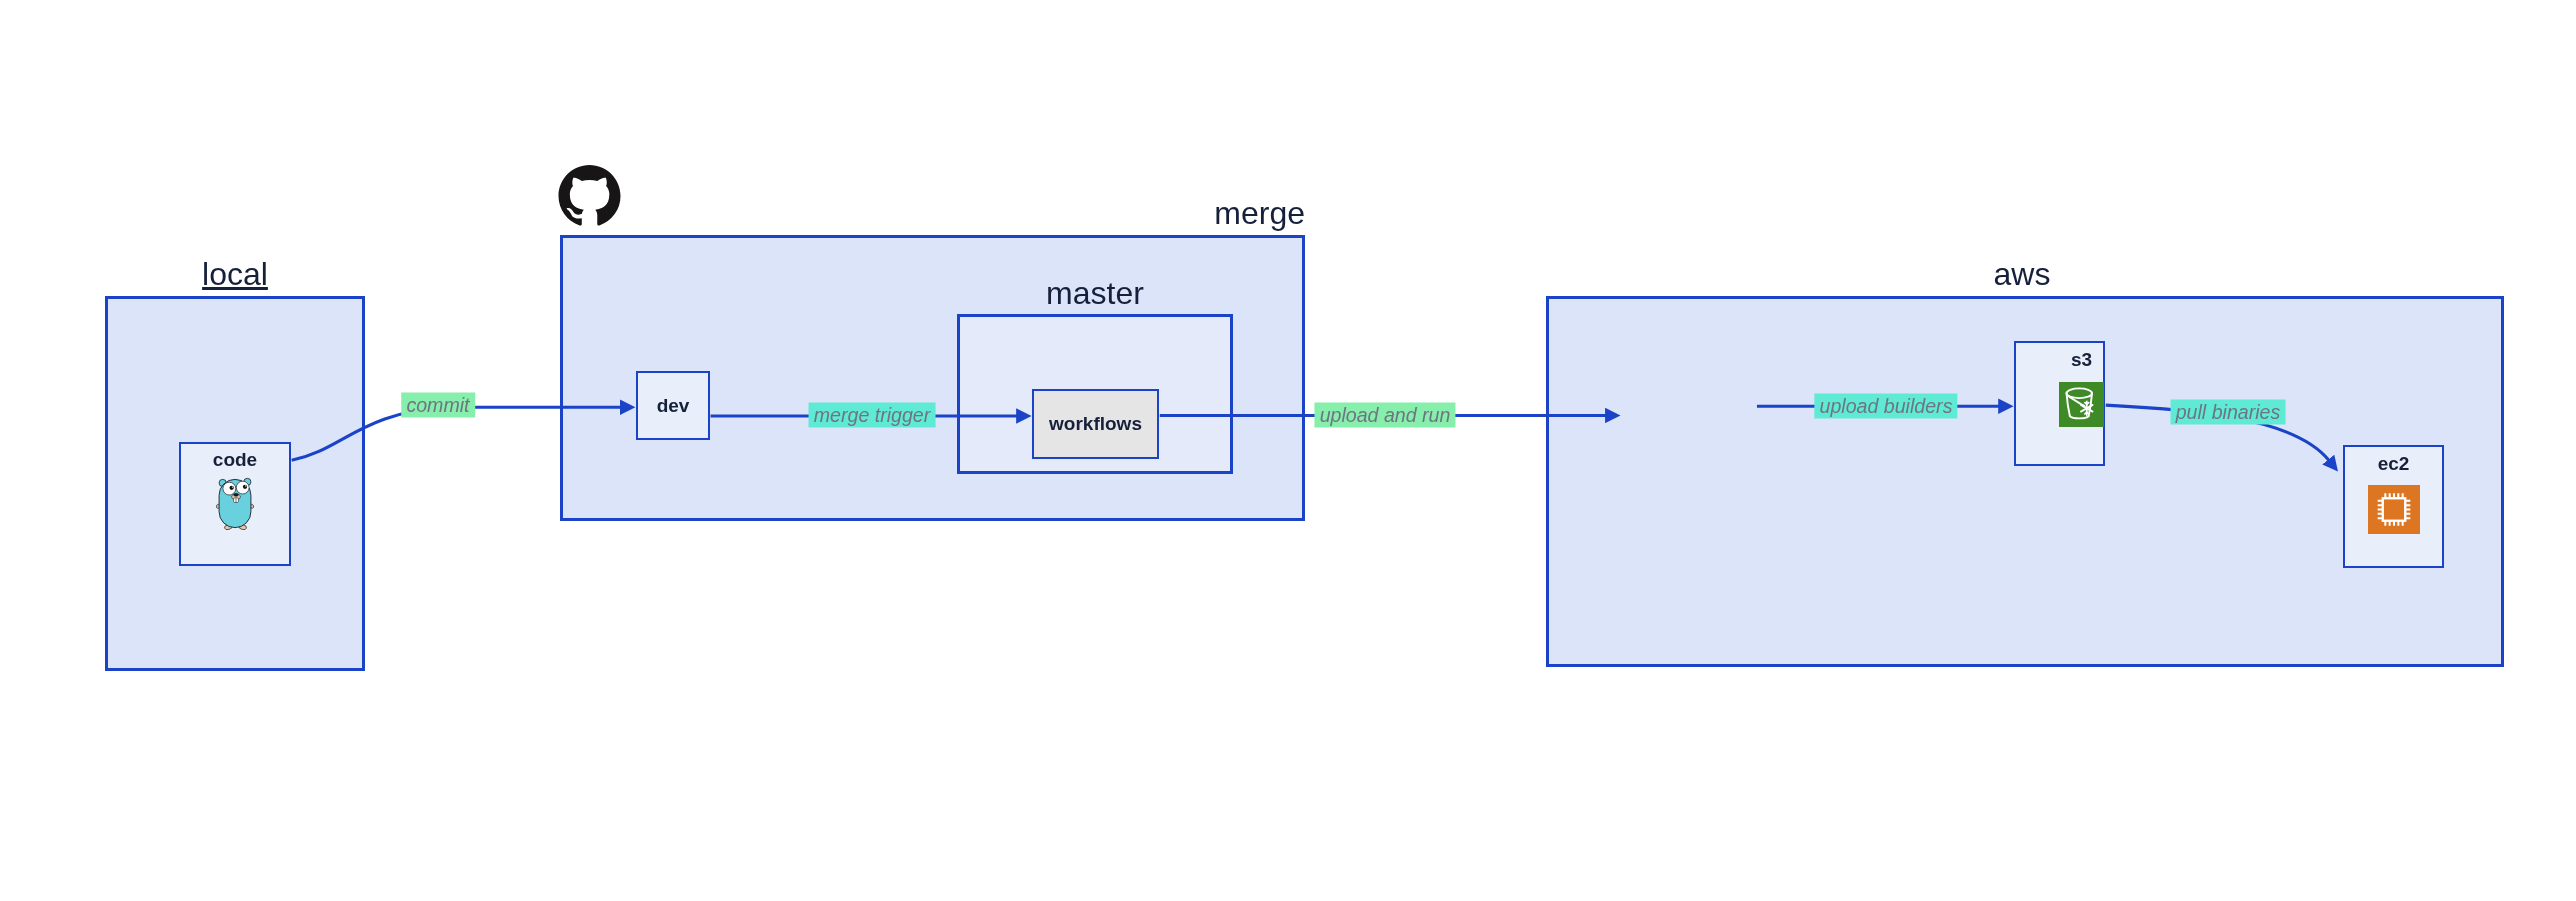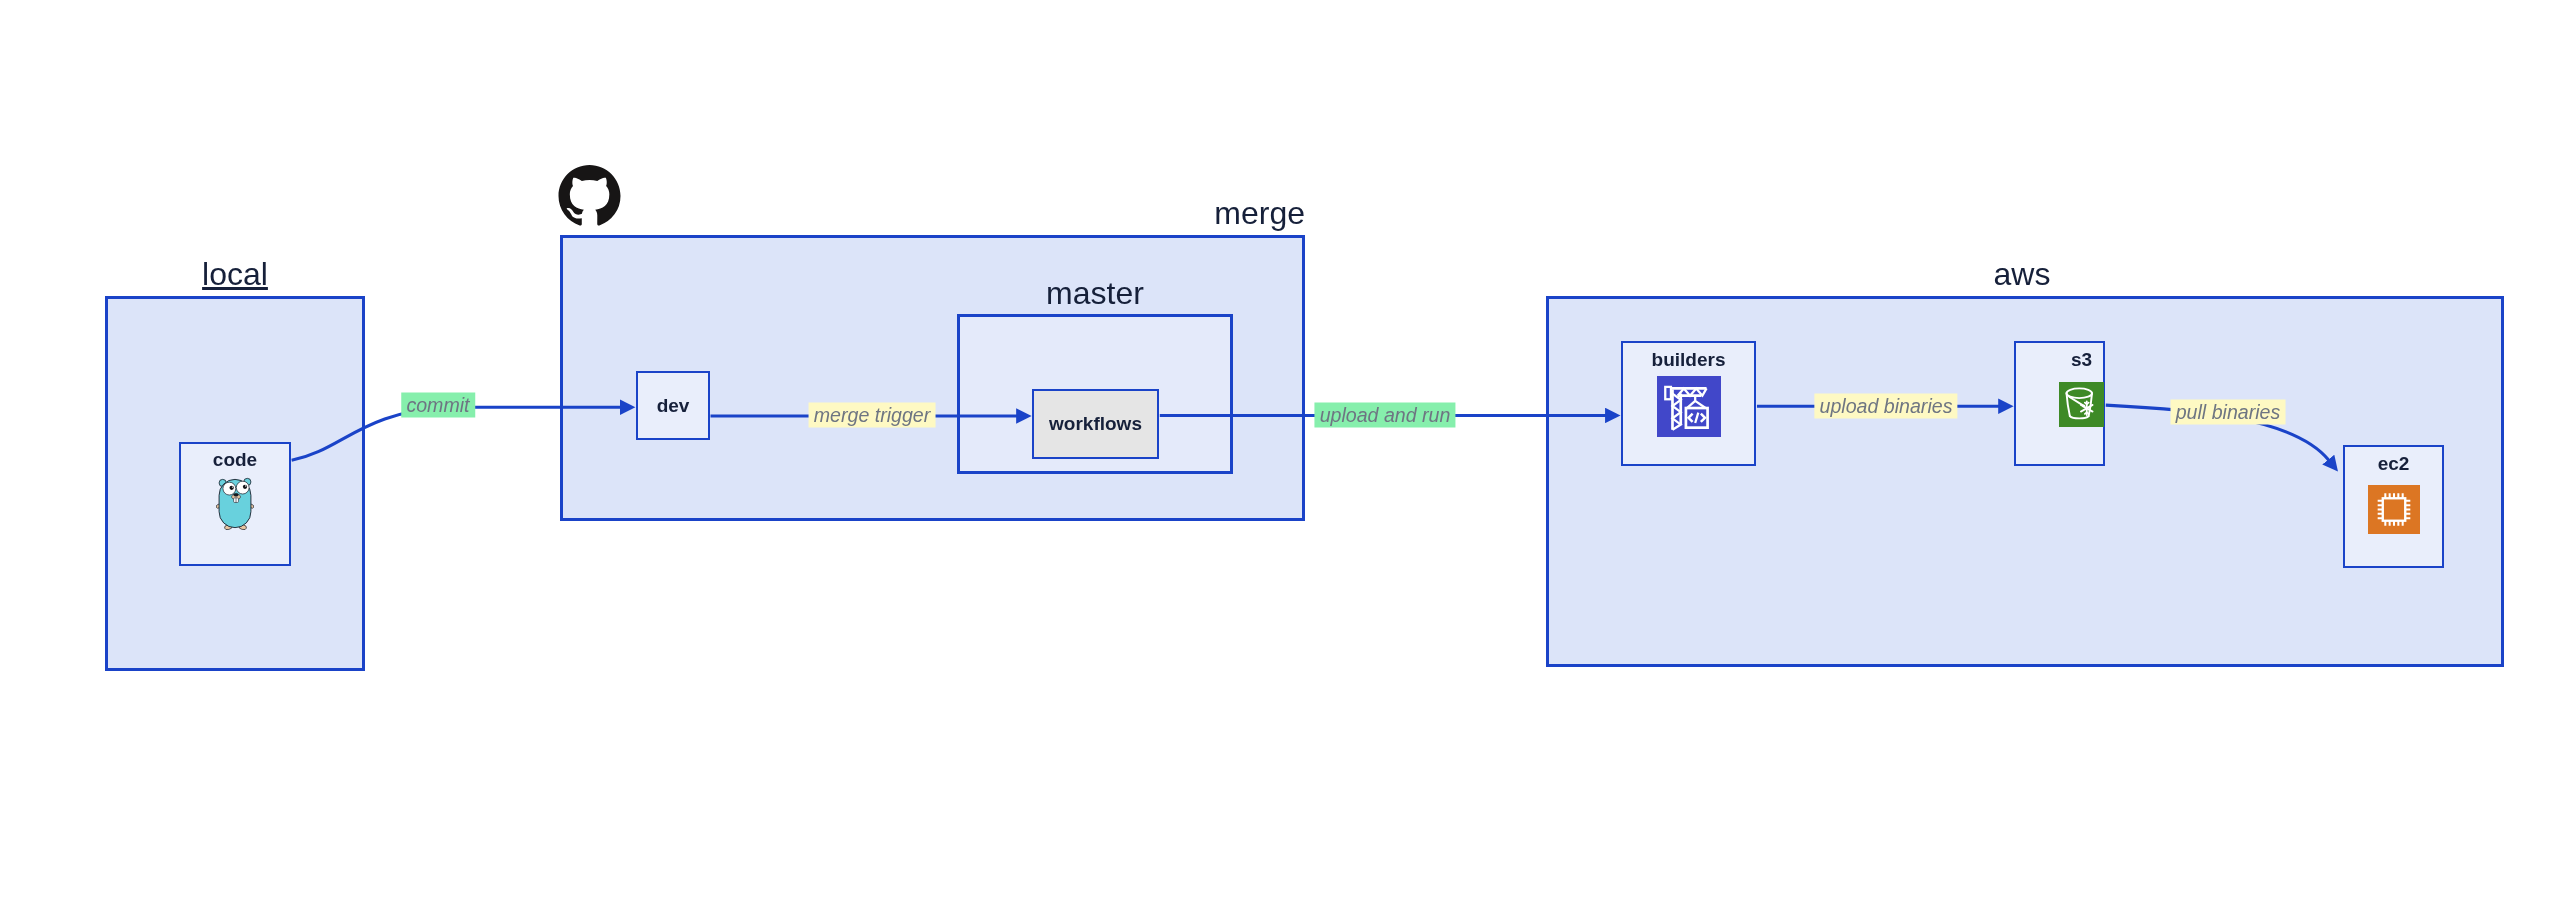"builders" div.node-box { html: <div> <div>builders</div> <div> <svg> <rect></rect> <path></path> <path></path> <path></path> <path></path> <path></path> <rect></rect> <path></path> <path></path> <path></path> </svg> </div> </div> -> none }
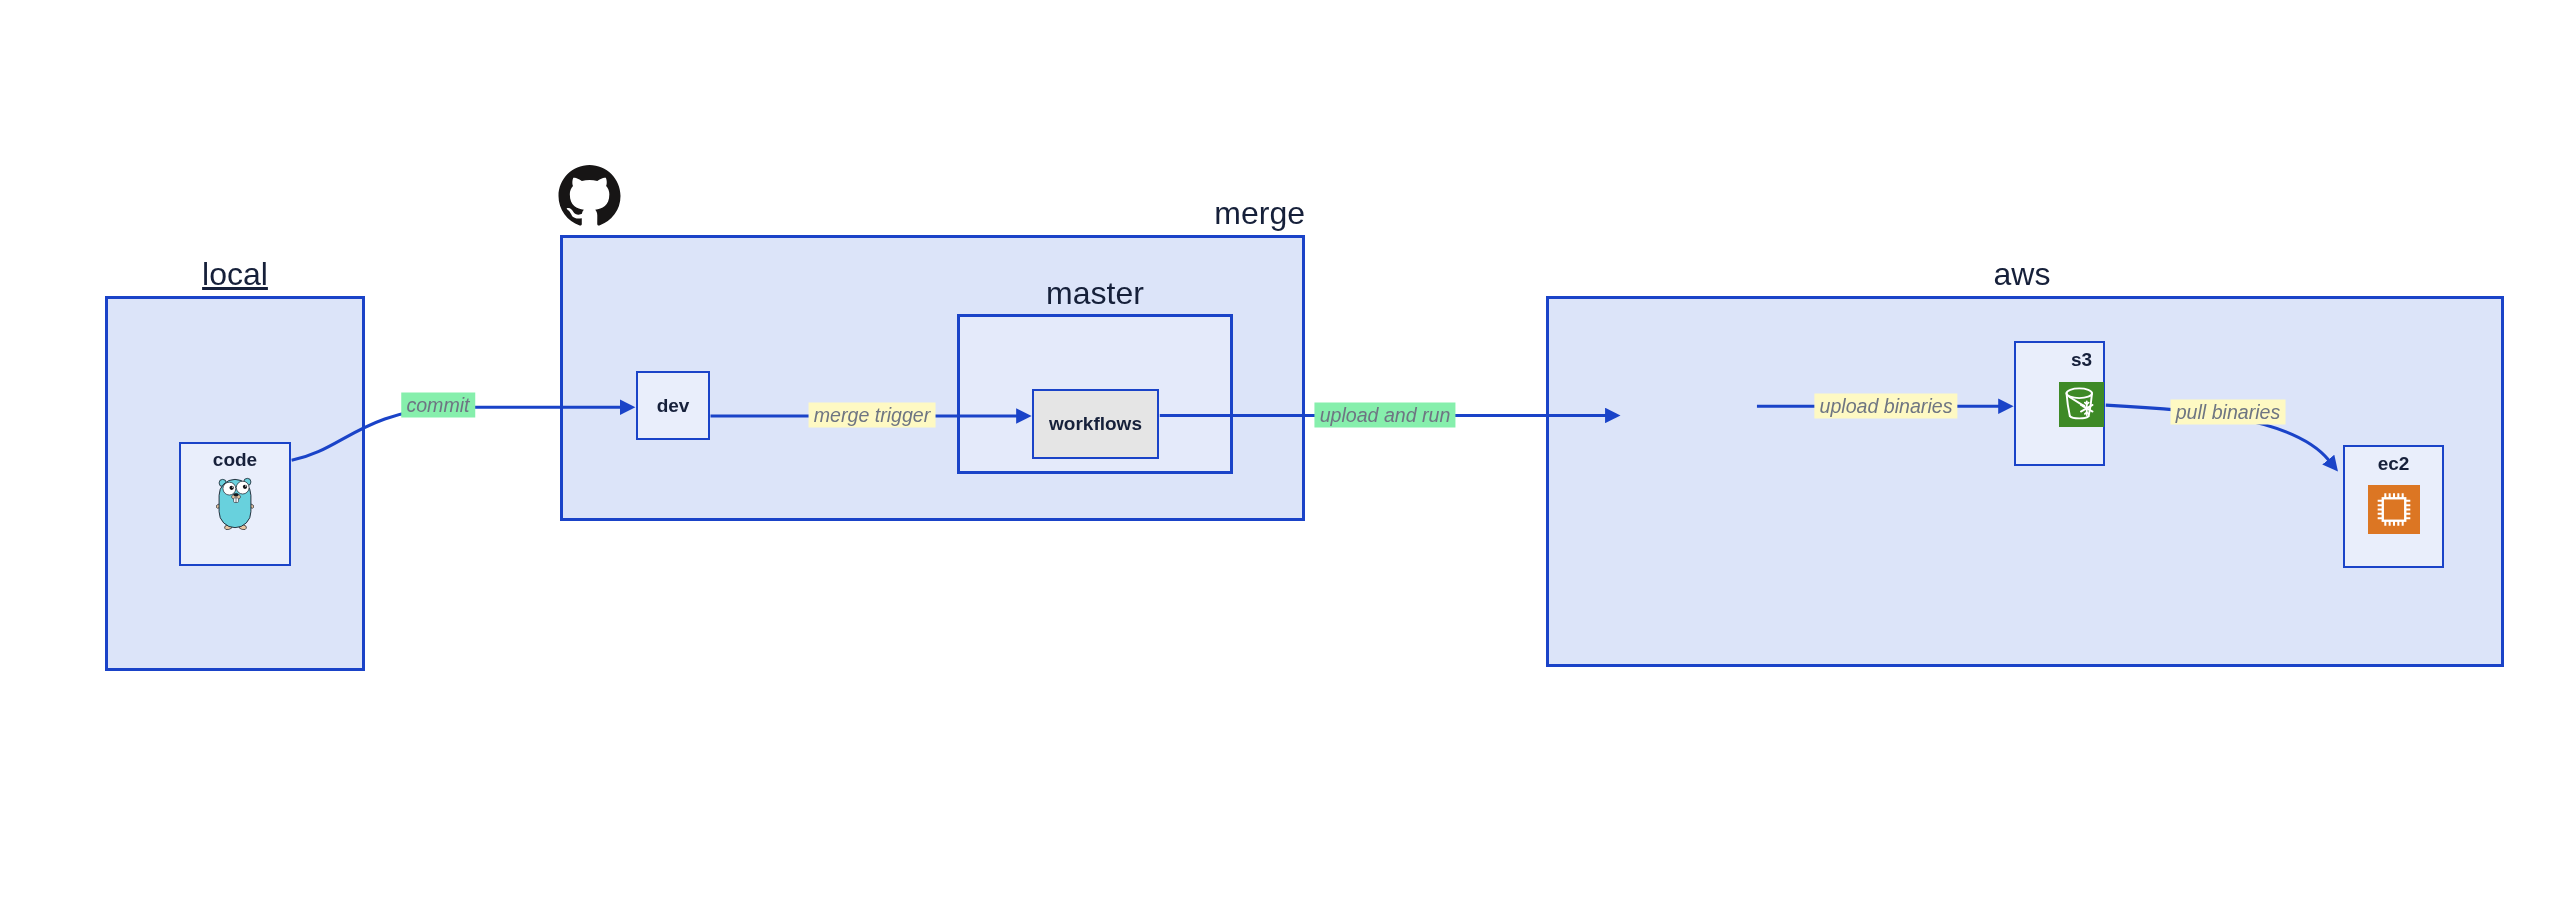"merge trigger" .on-fill { background: #fef9c3 -> #5eead4 }
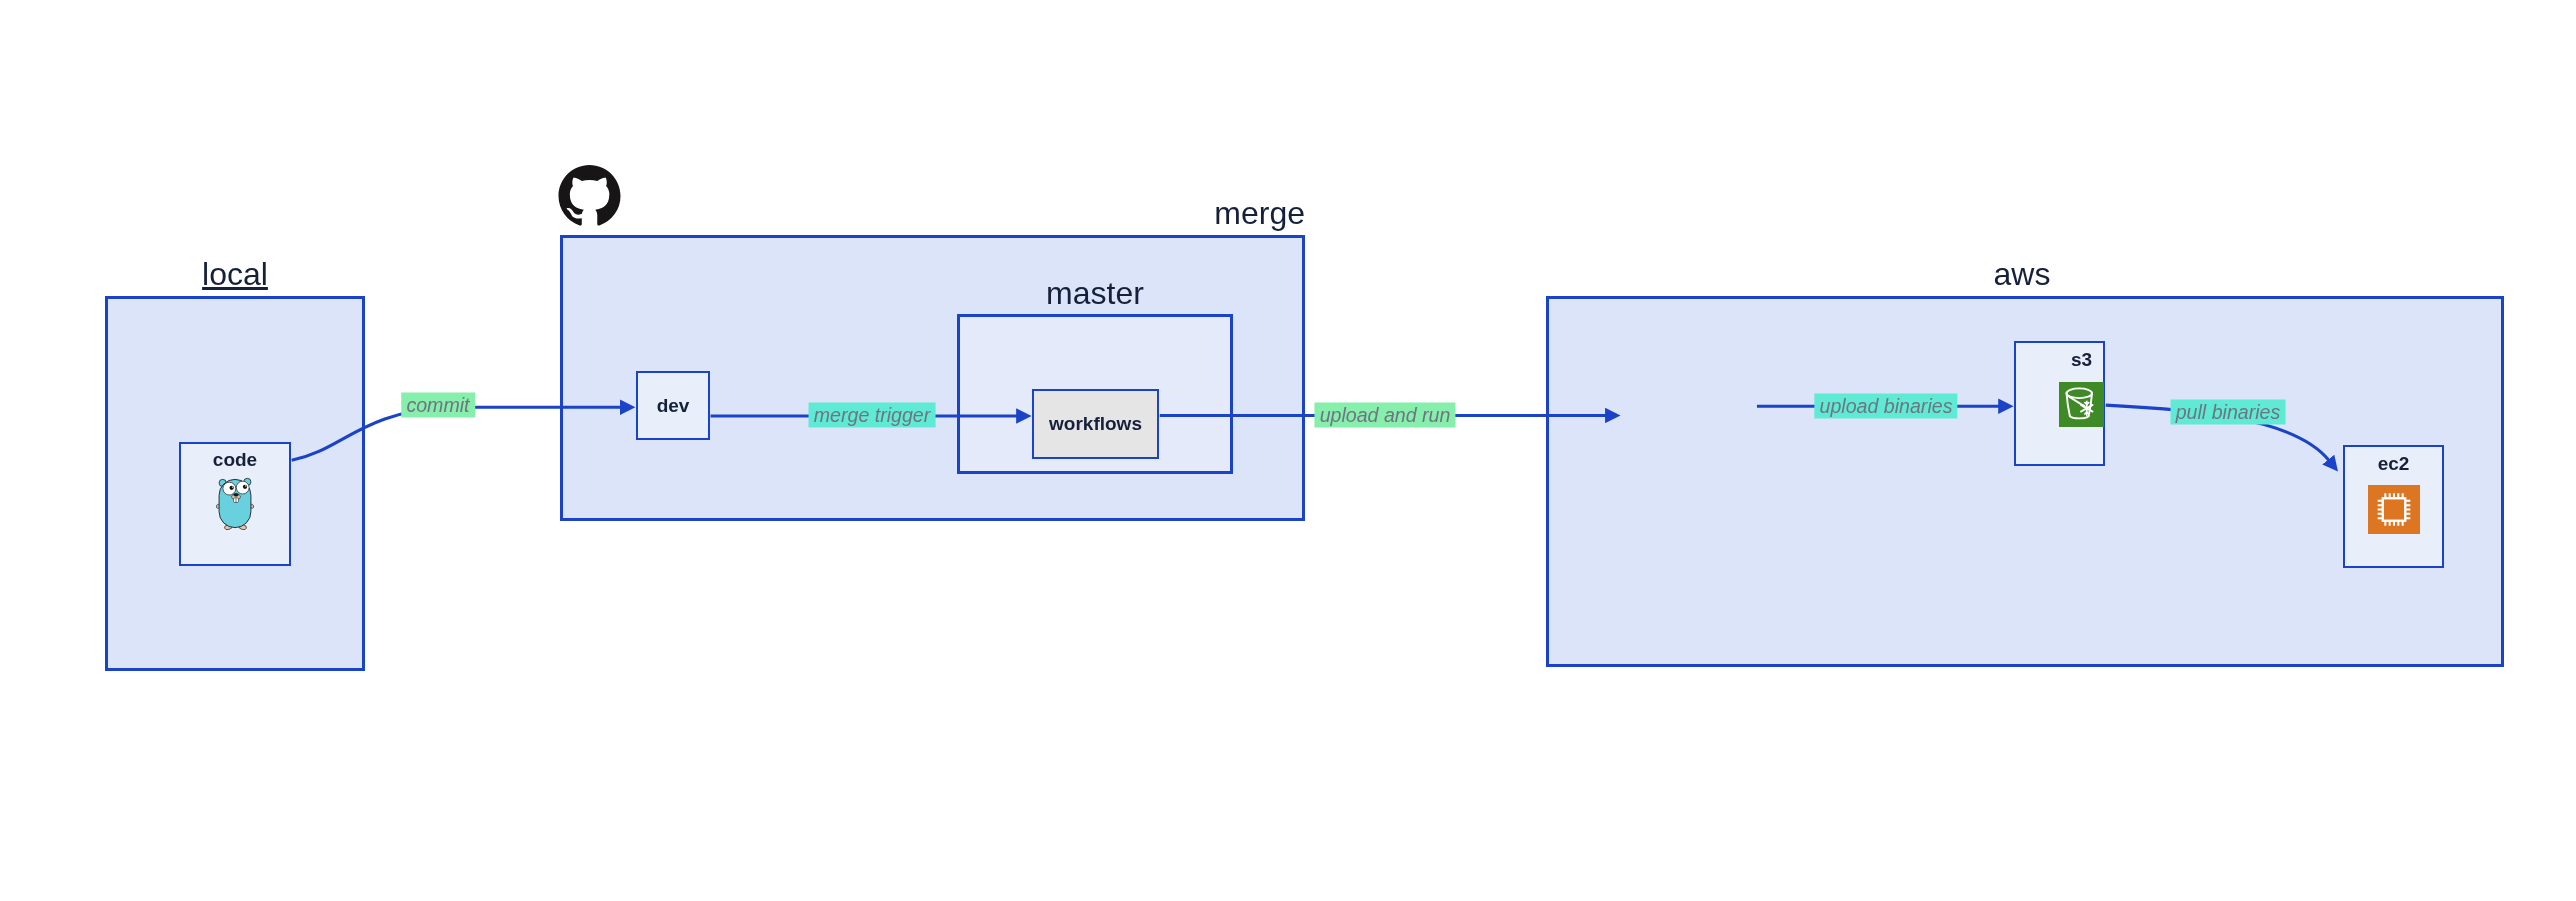"upload binaries" div.edge-label { text: binaries -> builders }
